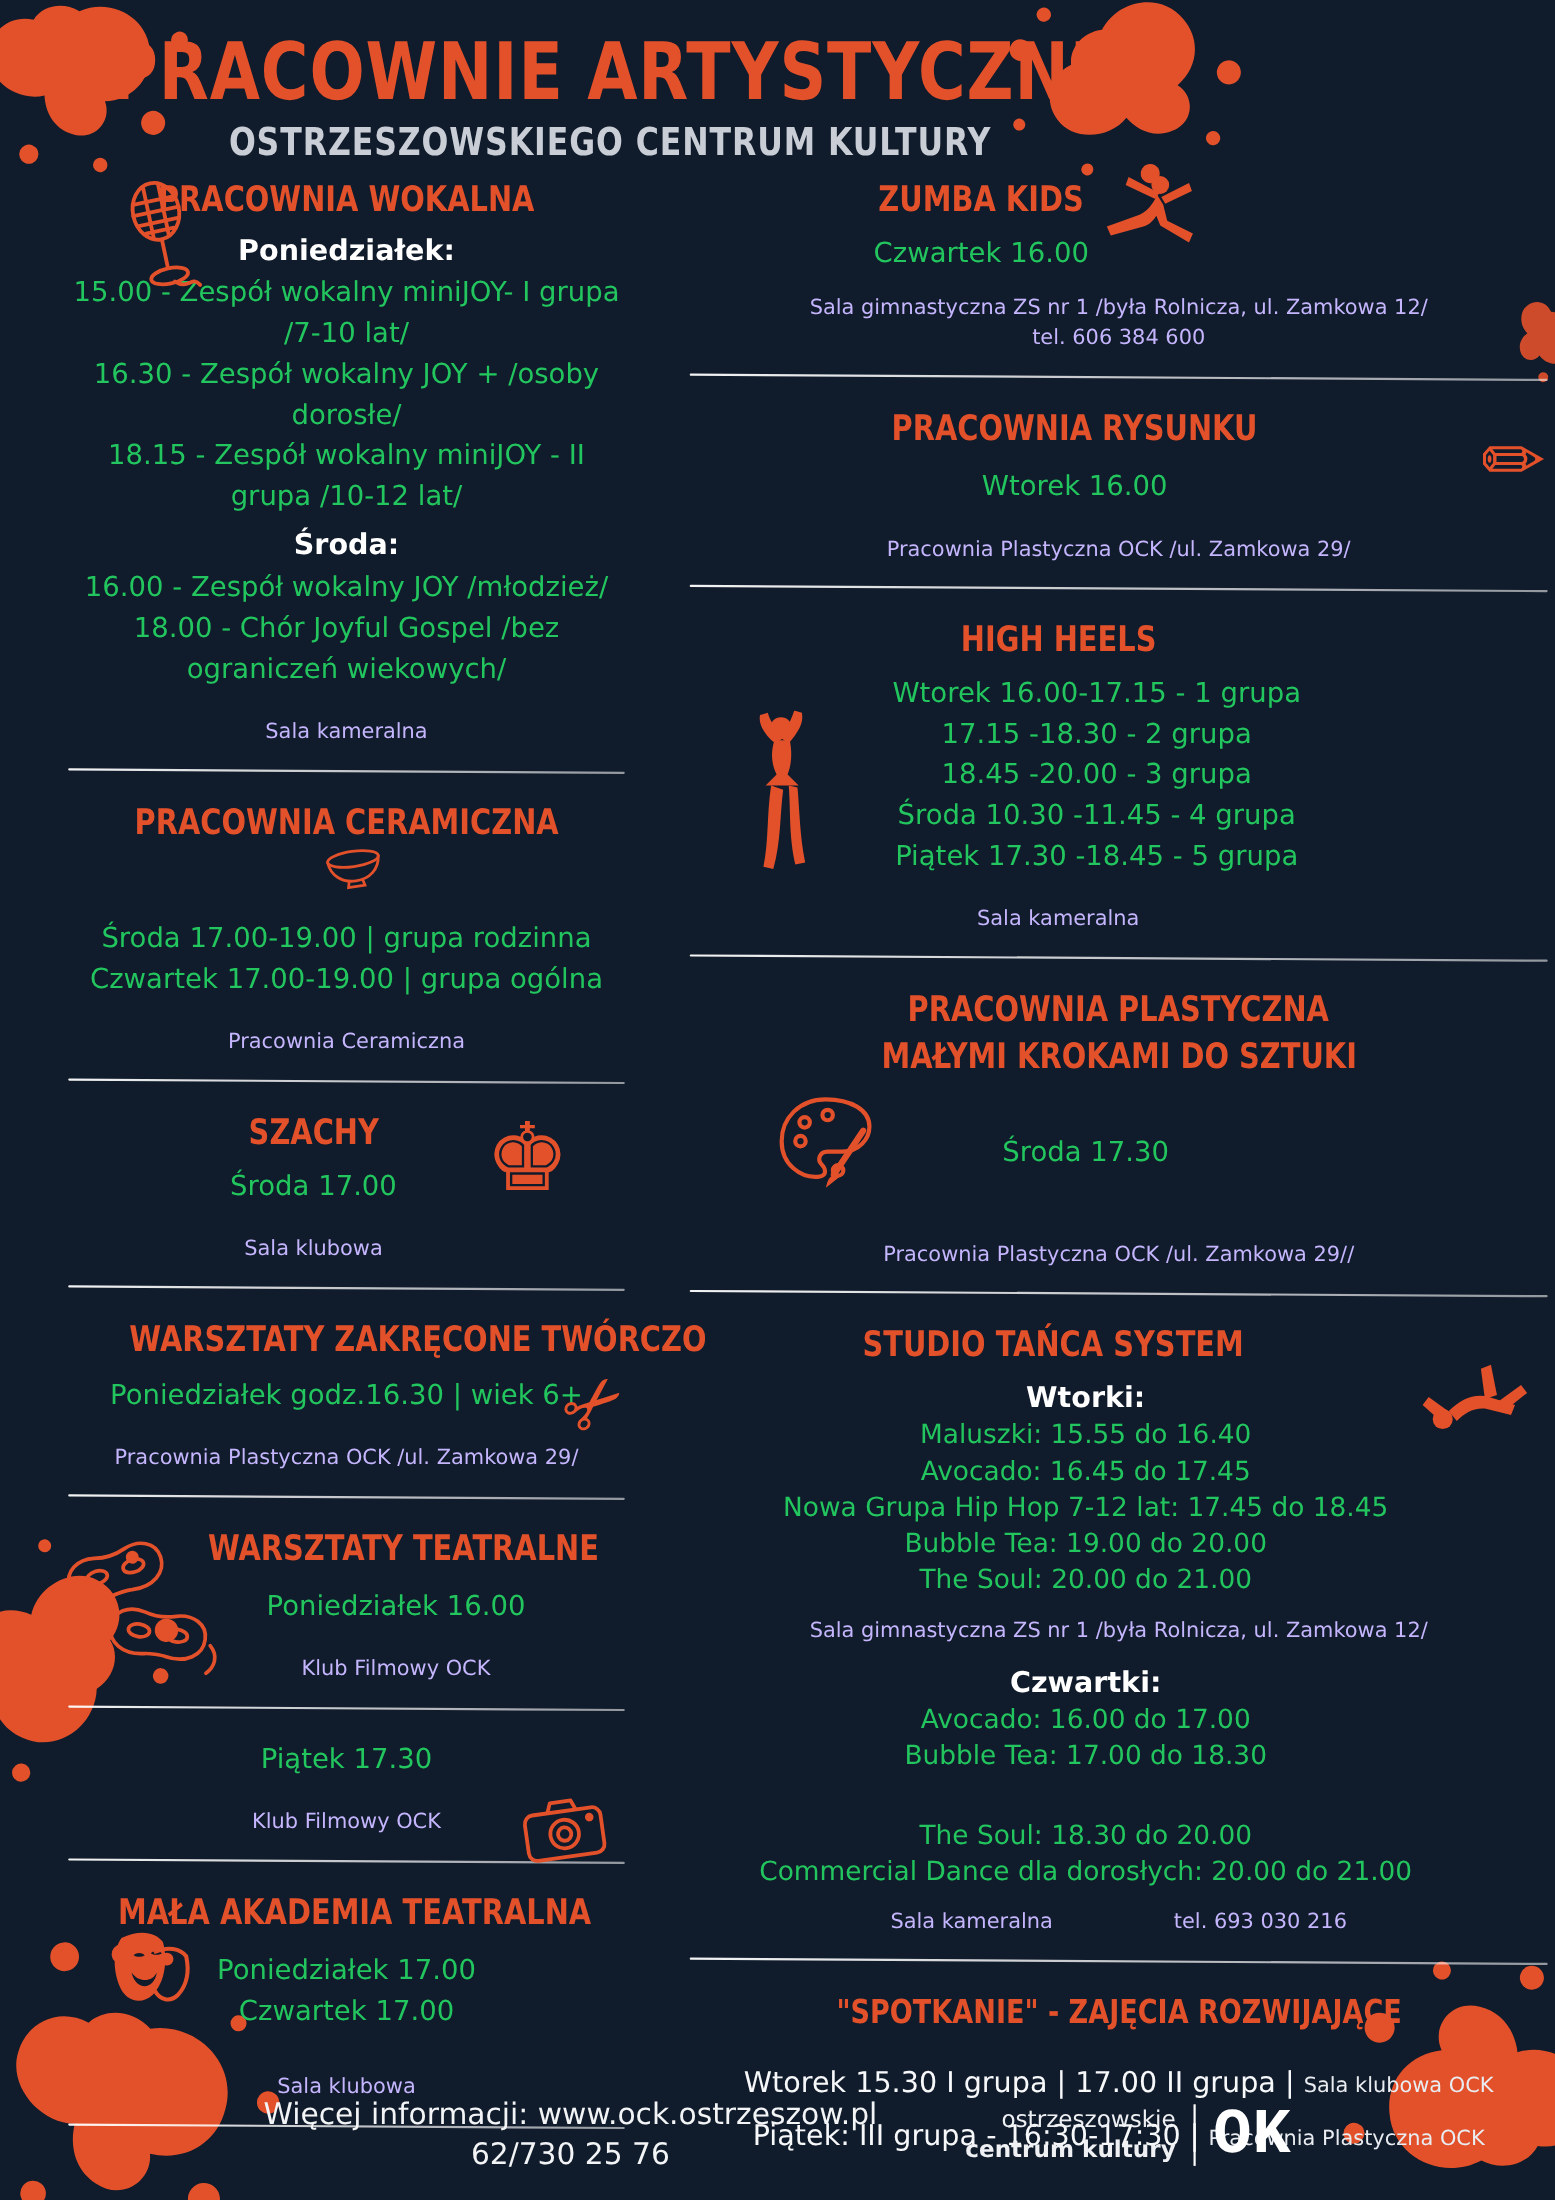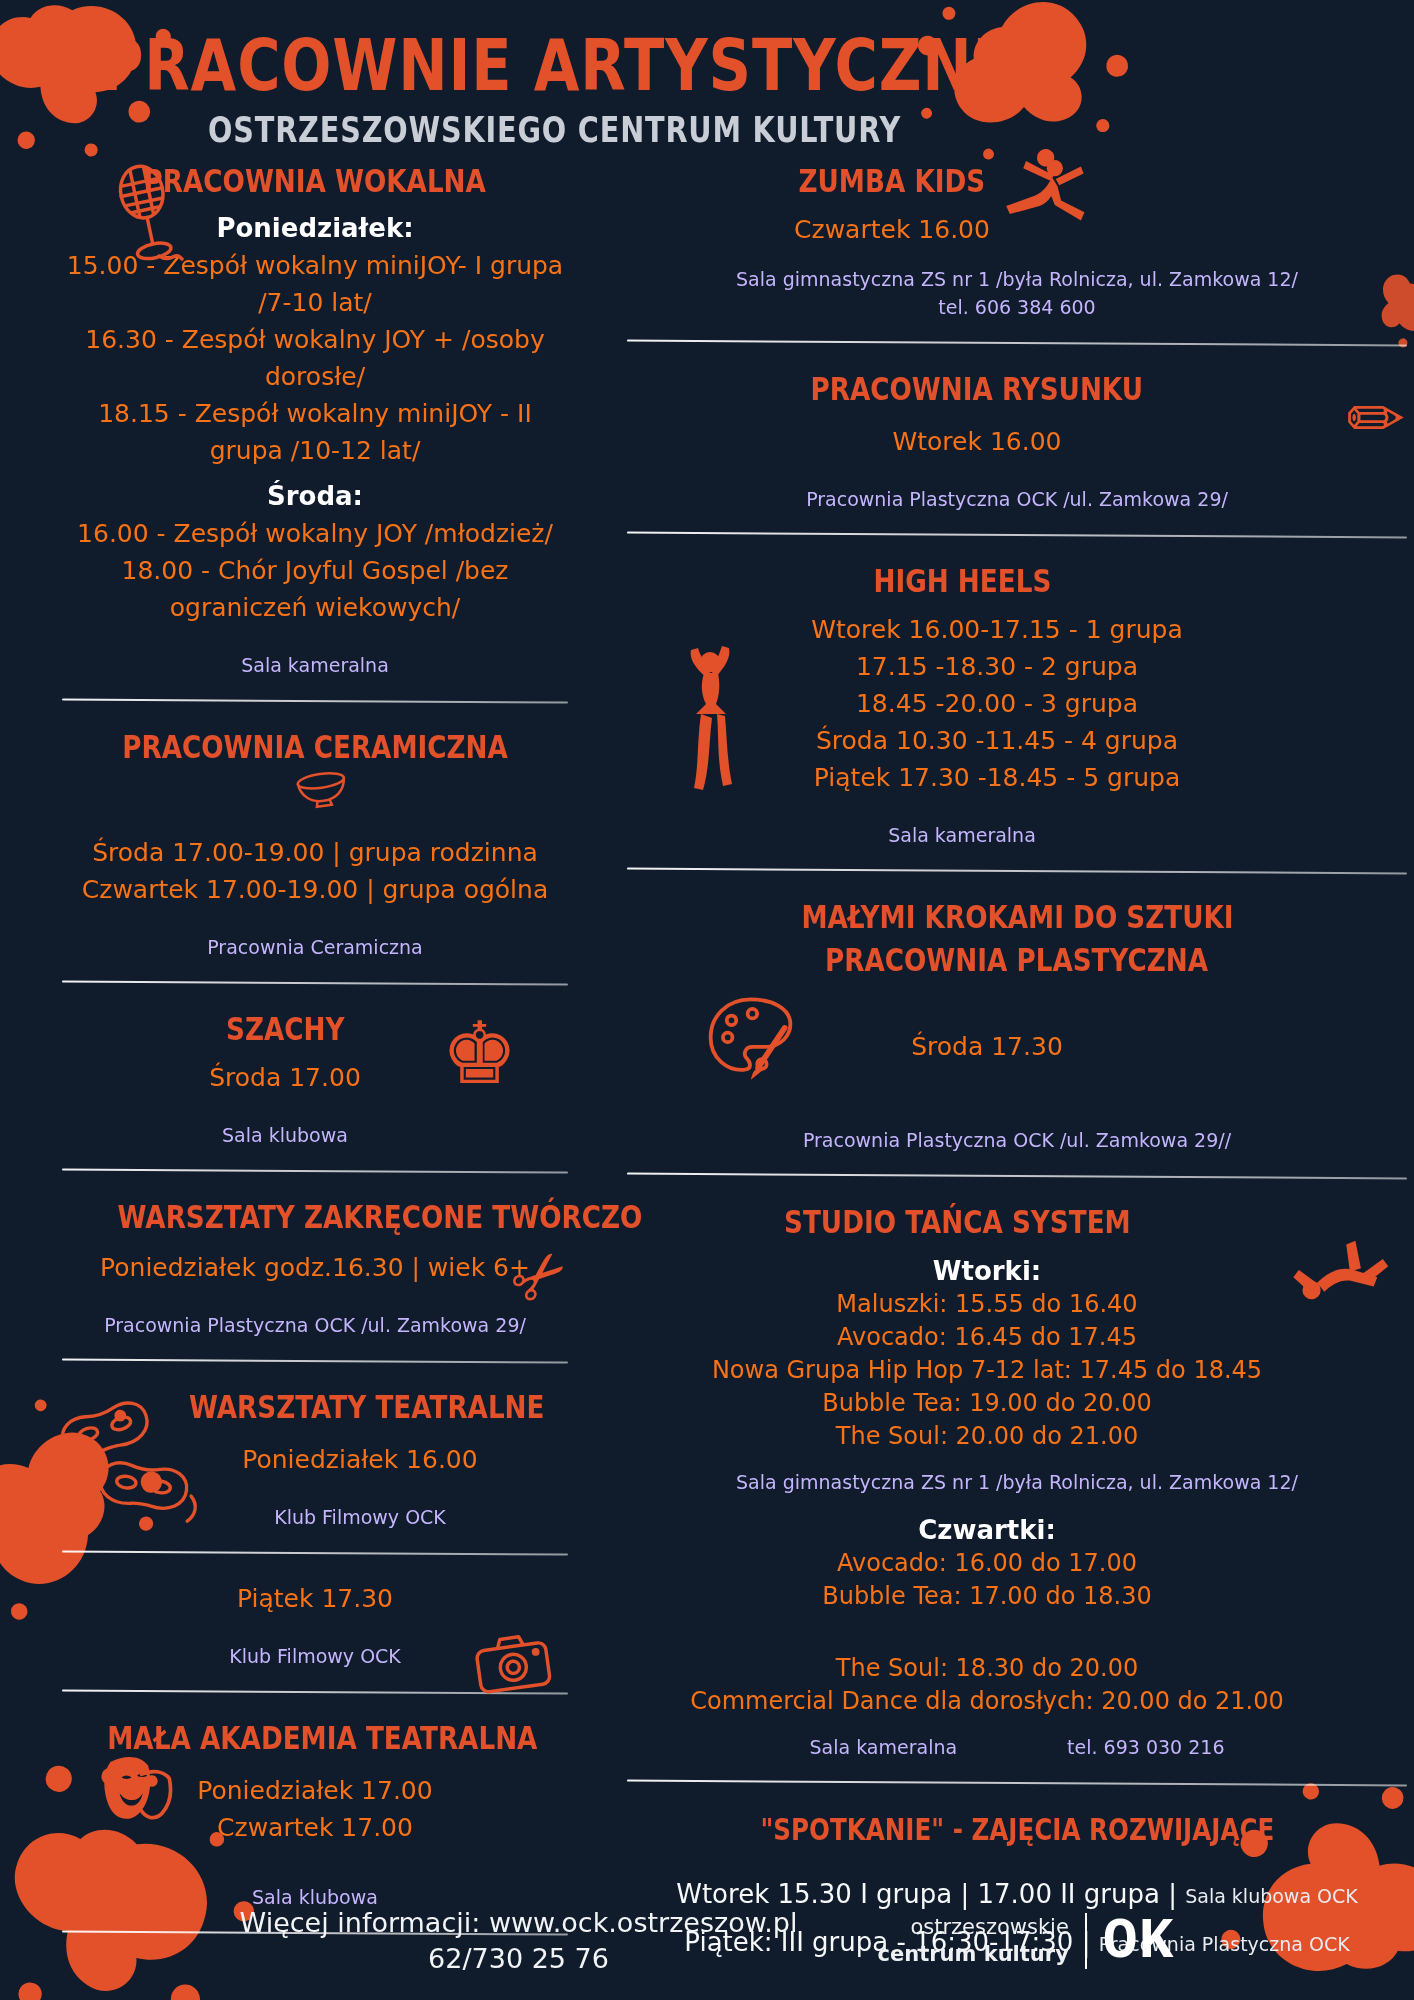"Czwartek 16.00" .line { color: #f97316 -> #22c55e }
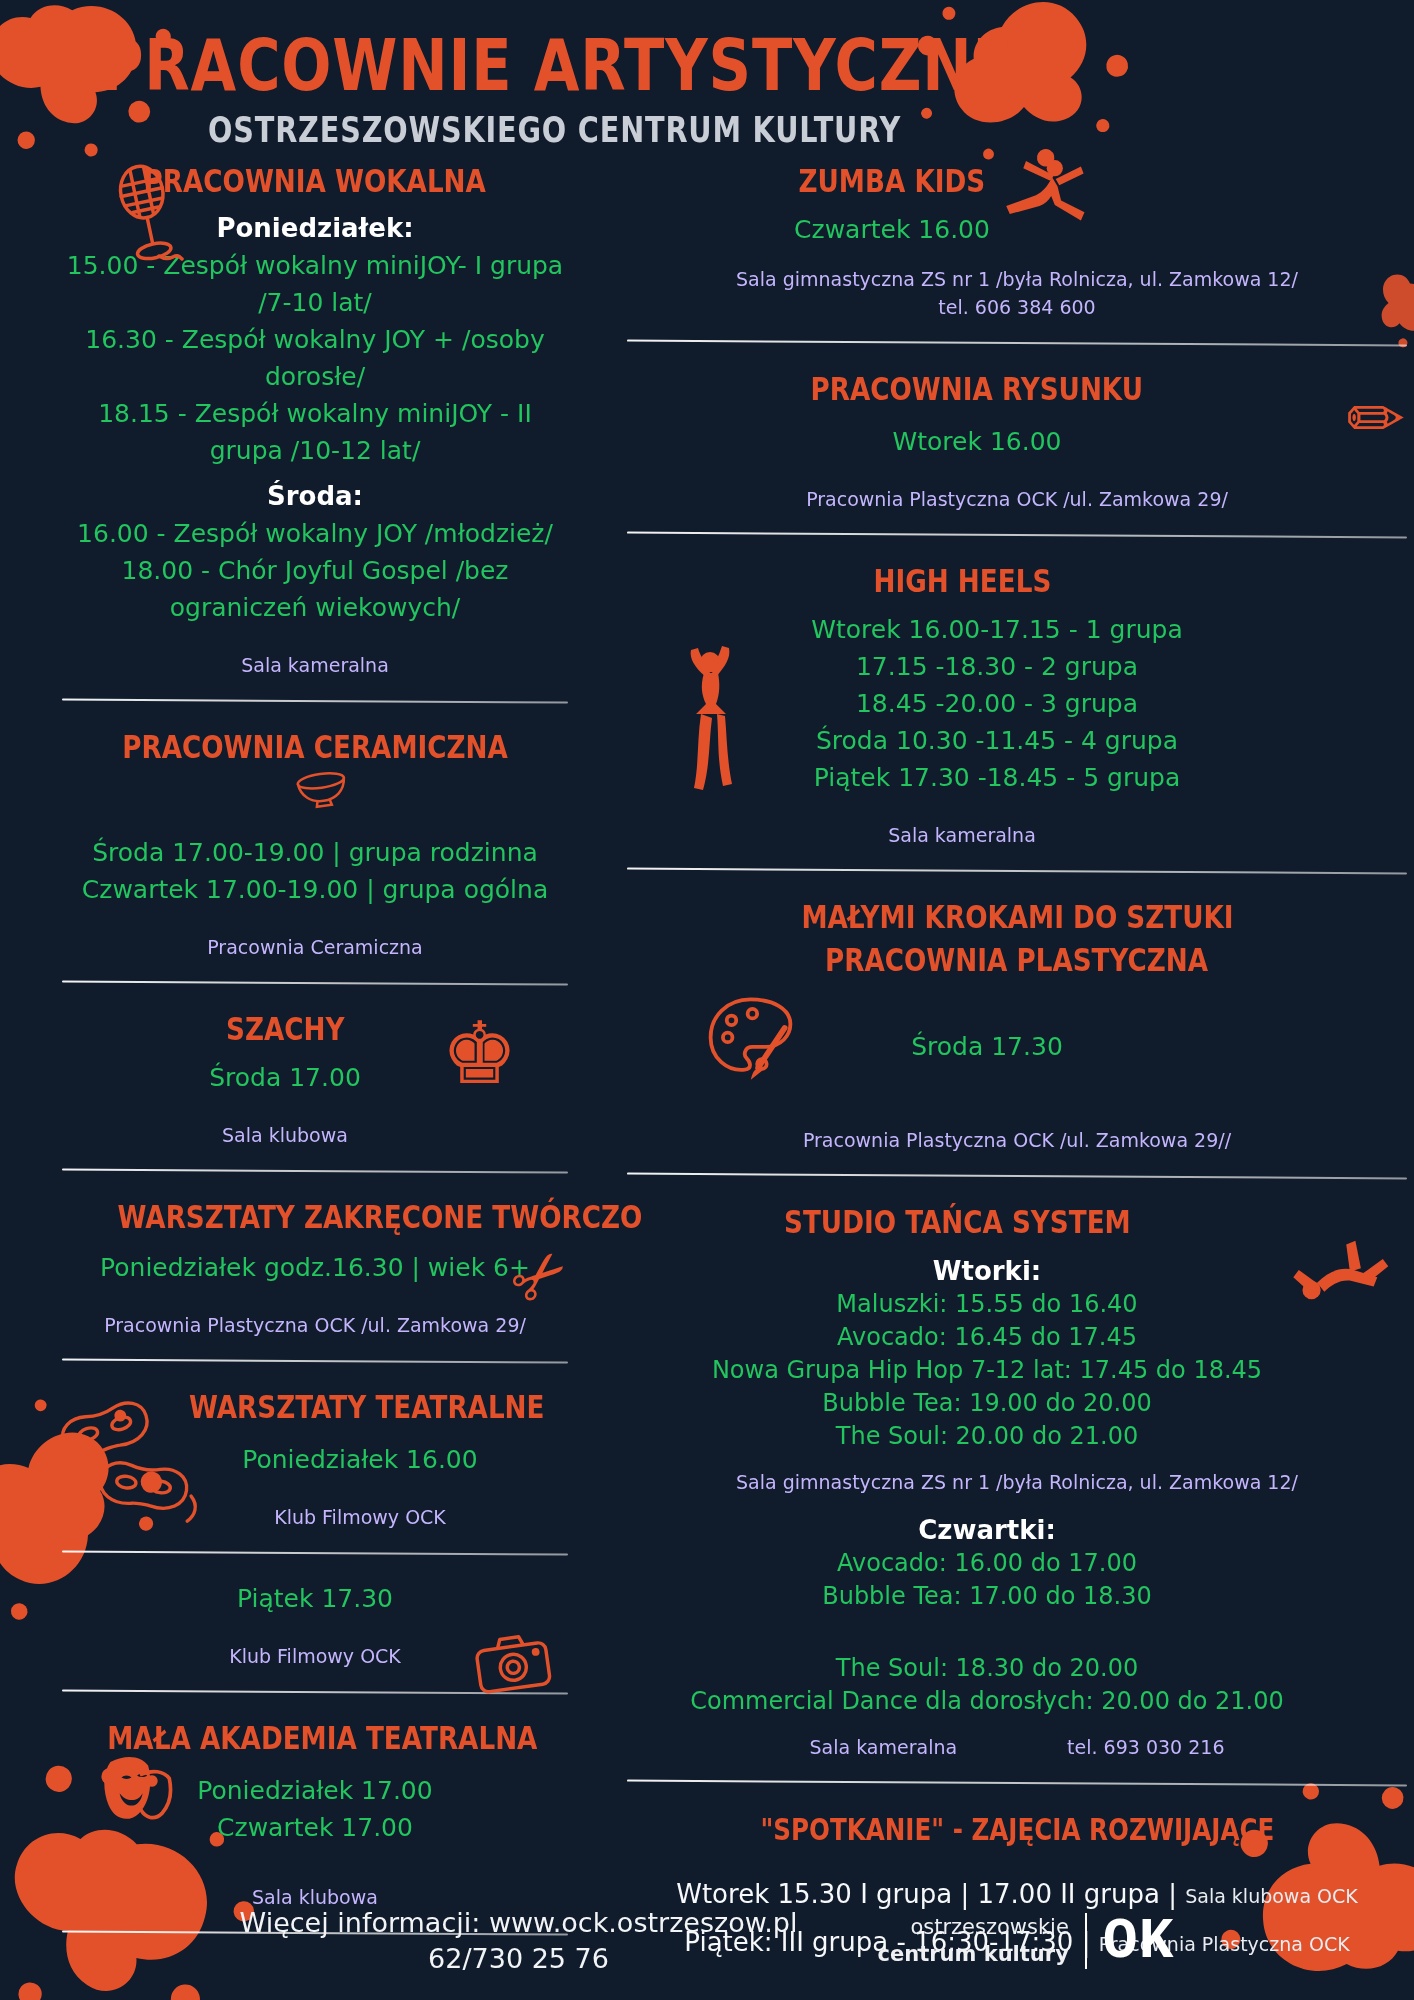"MAŁYMI KROKAMI DO SZTUKI" h2.s-title { order: before "PRACOWNIA PLASTYCZNA" -> after "PRACOWNIA PLASTYCZNA" }
